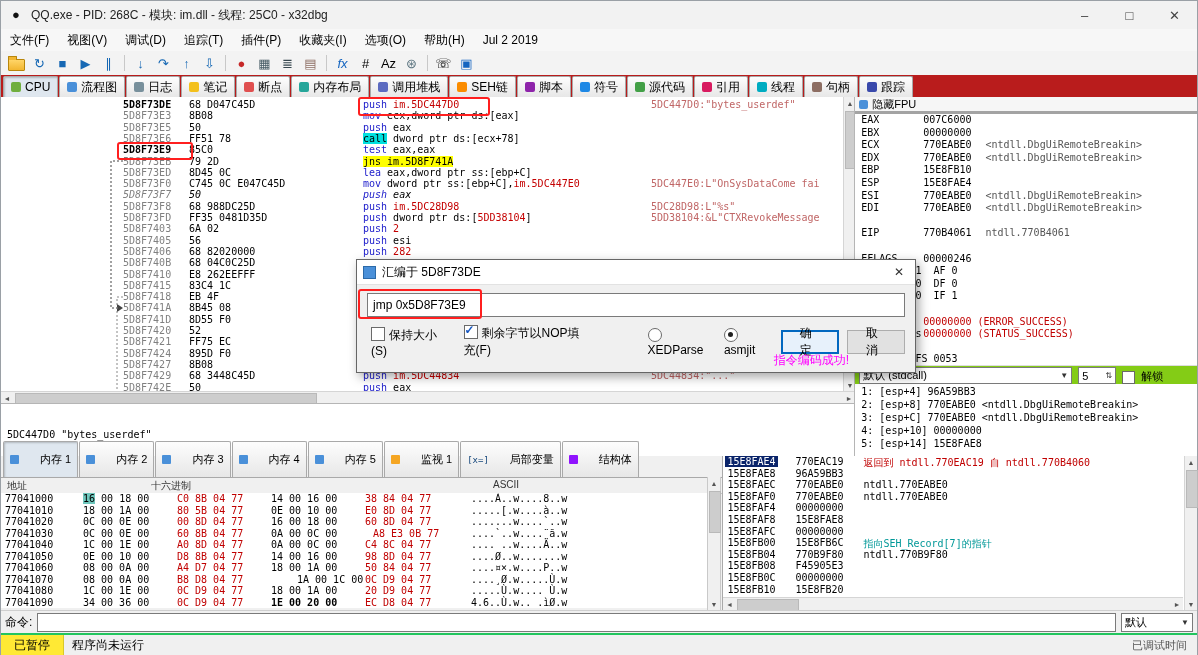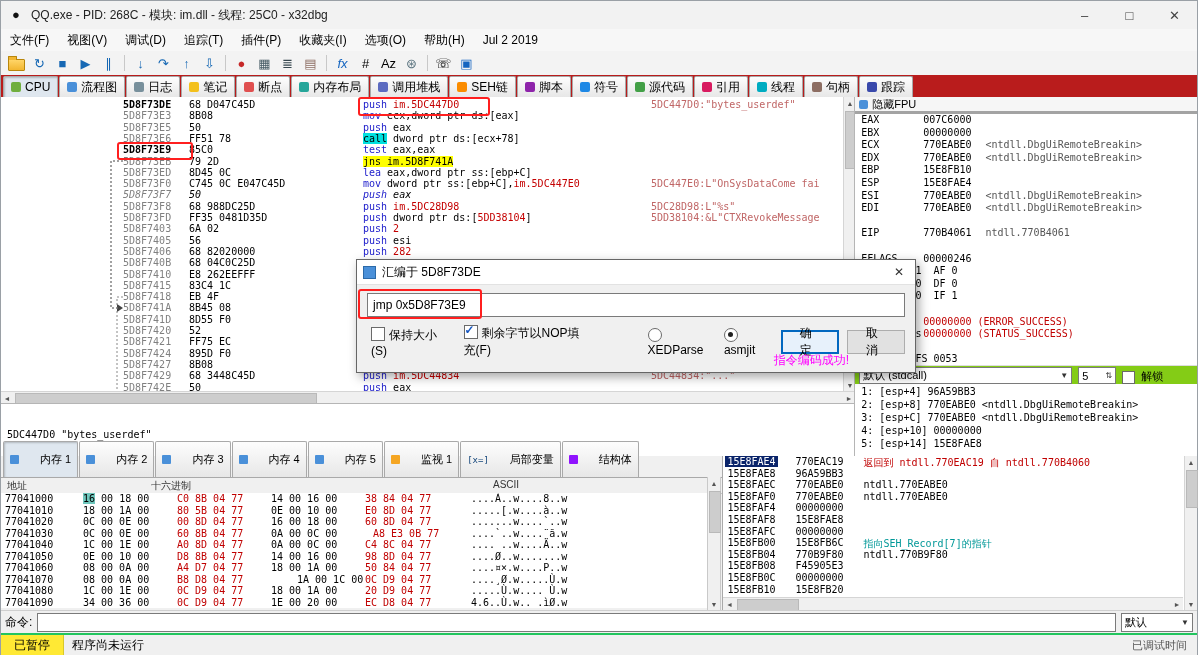"1E 00 20 00" span.hg { font-weight: none -> bold }
